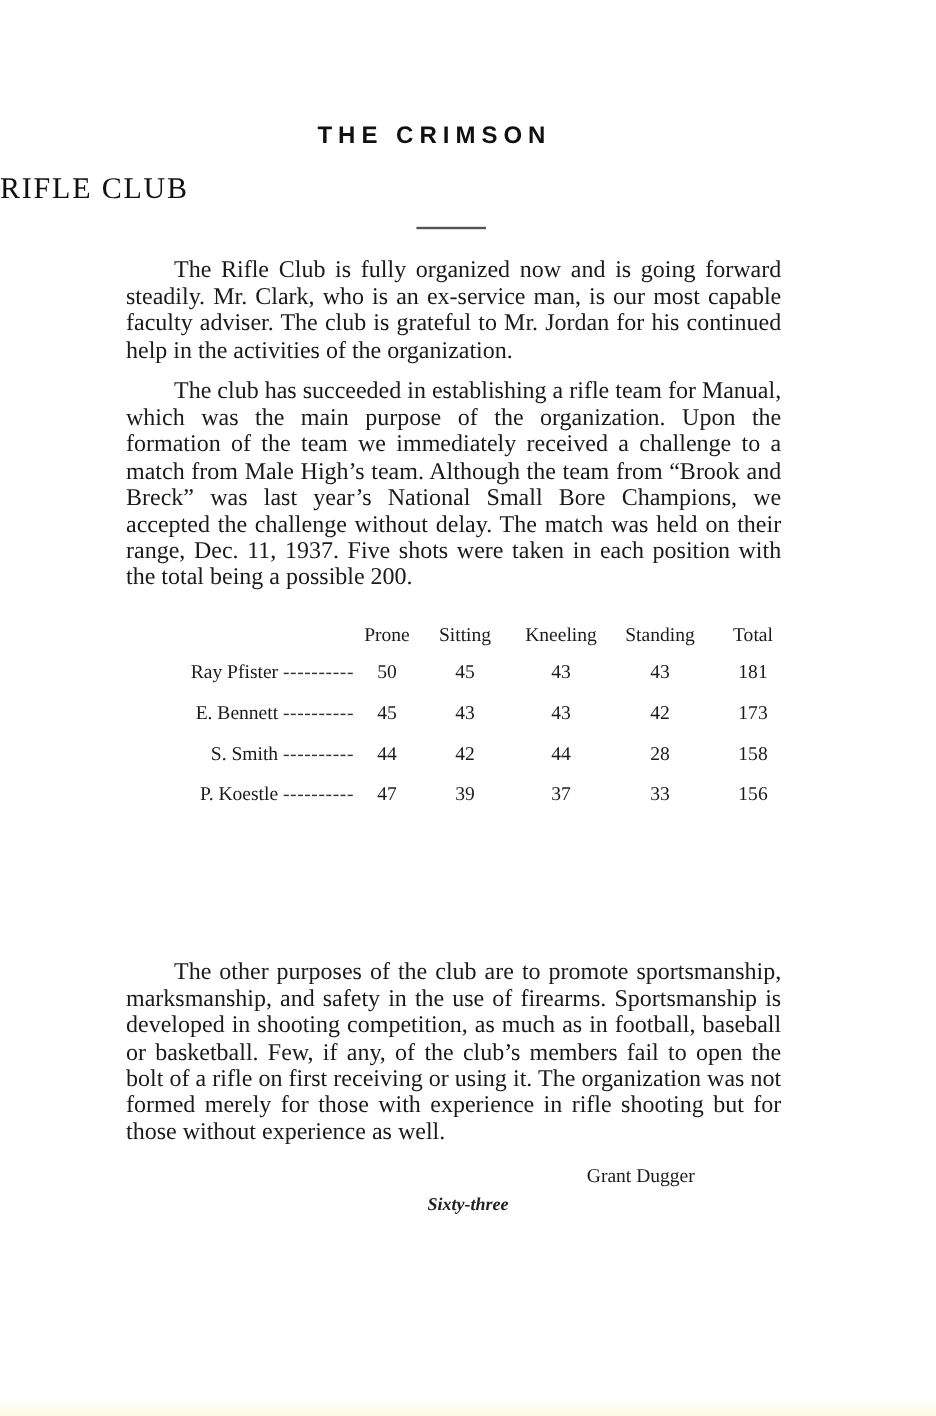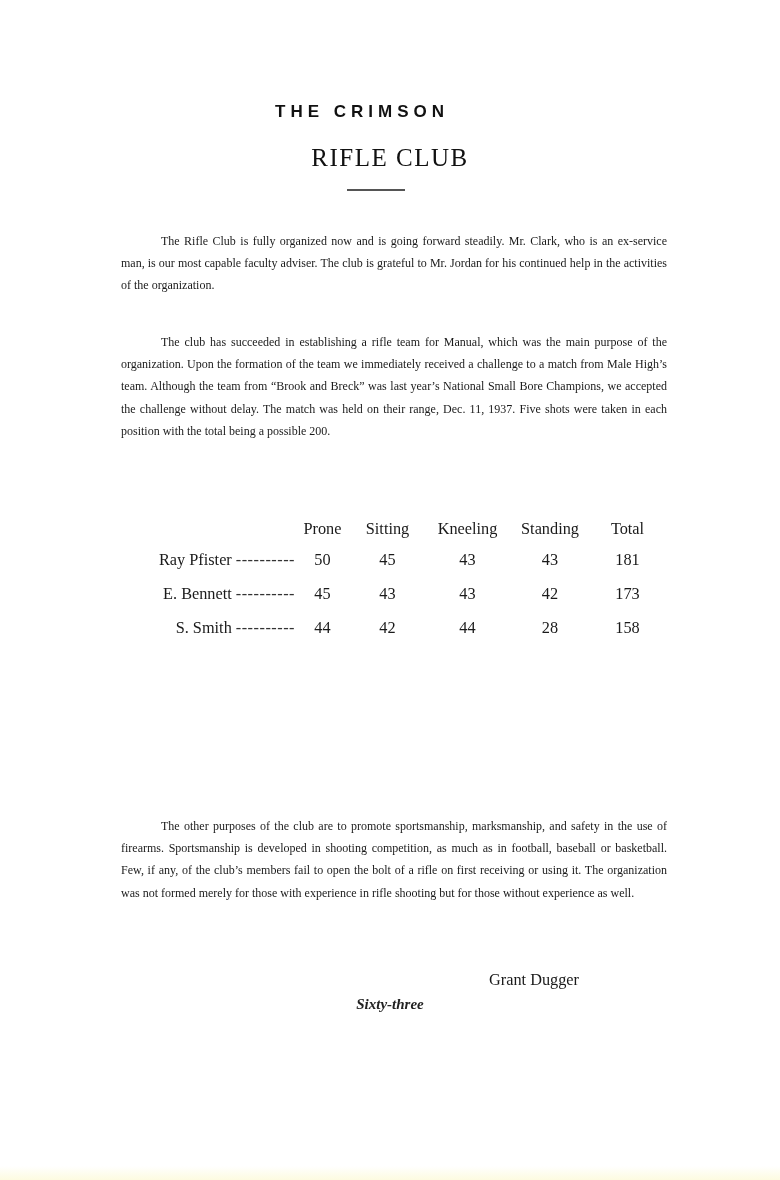"THE CRIMSON" .header-top { font-size: 17px -> 20px }
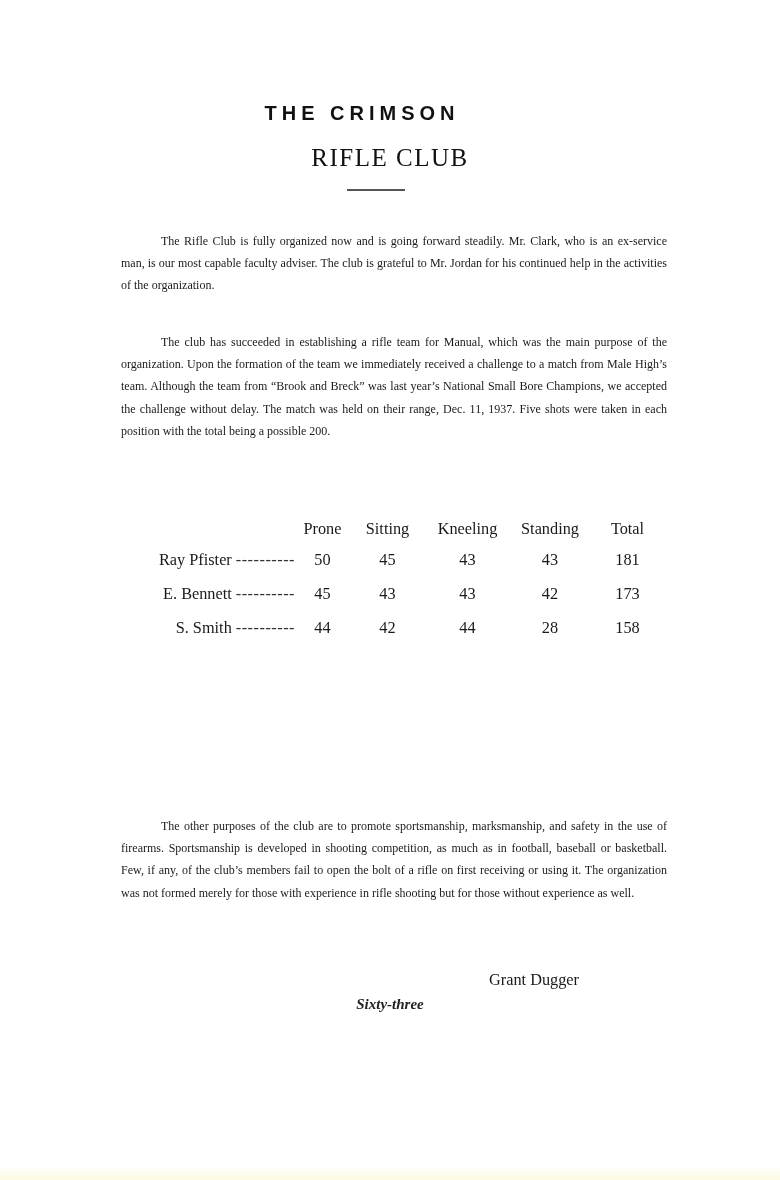"RIFLE CLUB" .header-title { text-align: center -> none }
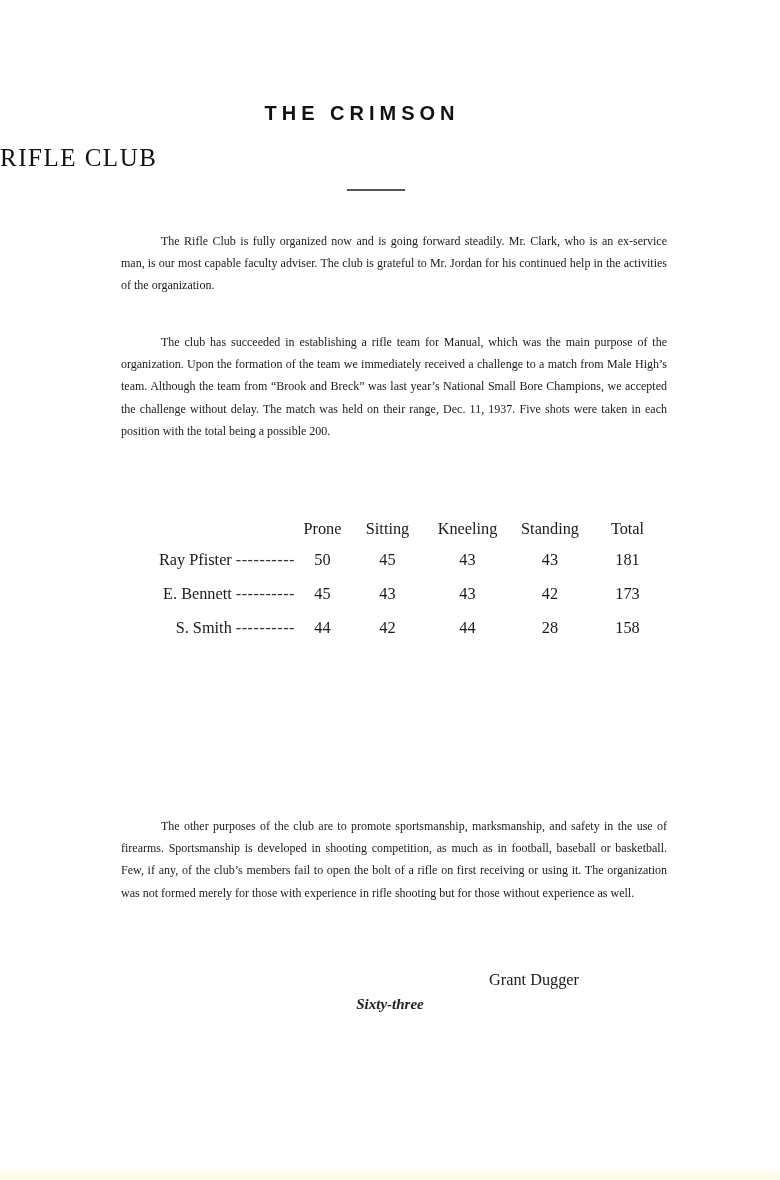"The Rifle Club is fully" .para { font-size: 12px -> 20px; margin: 16px -> 0 }
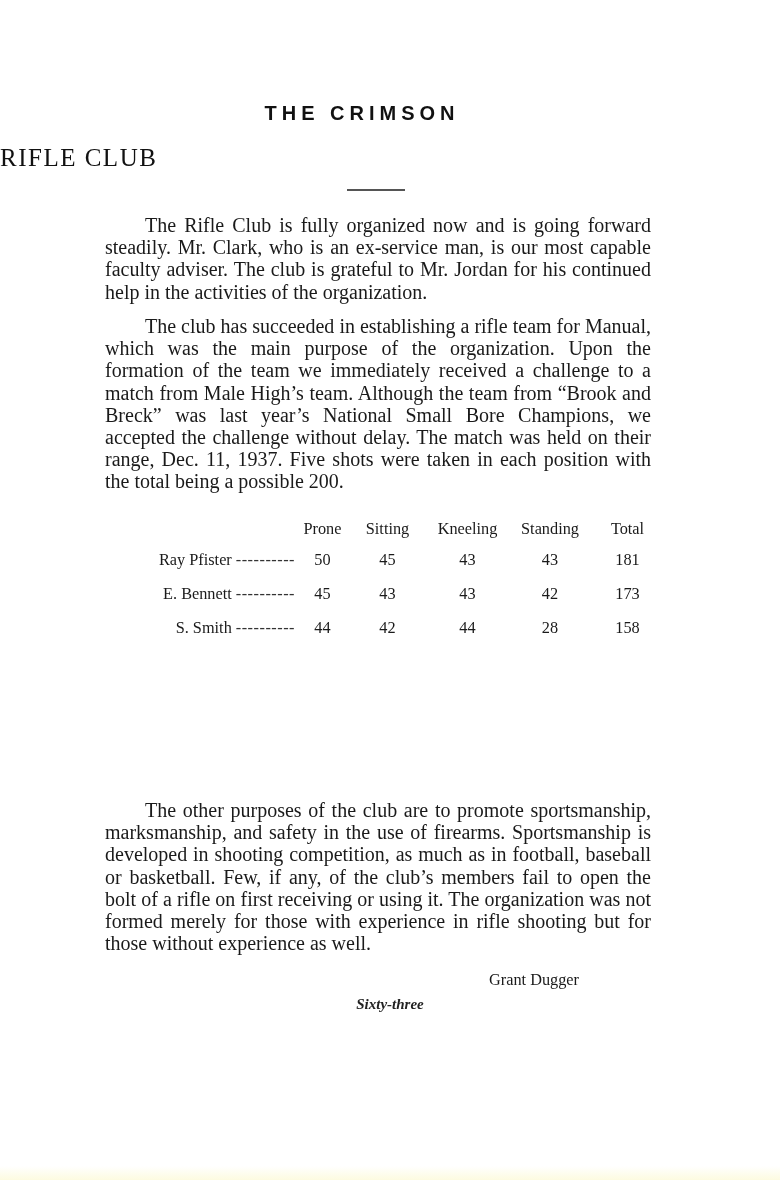"P. Koestle ----------" tr { html: none -> <tr> <td><span>P. Koestle</span><span>----------</span></td> <td>47</td> <td>39</td> <td>37</td> <td>33</td> <td>156</td> </tr> }
